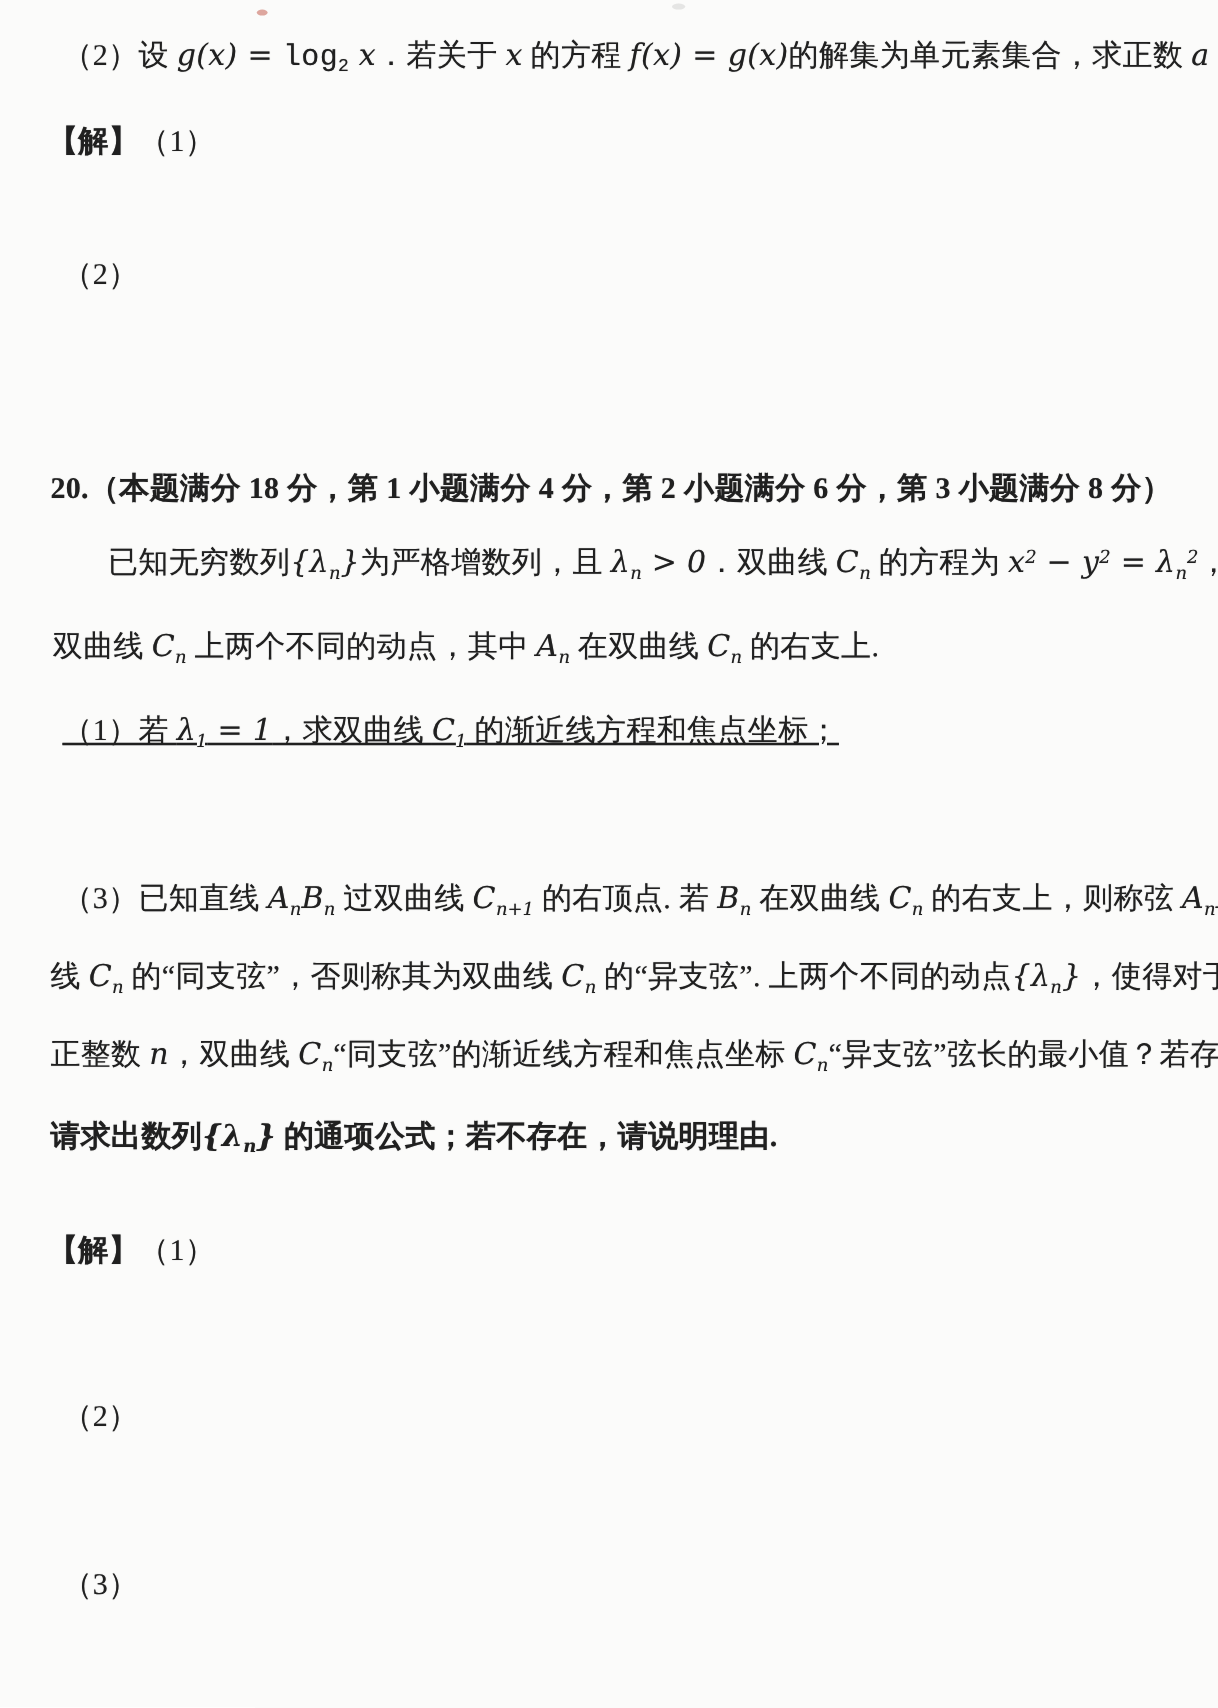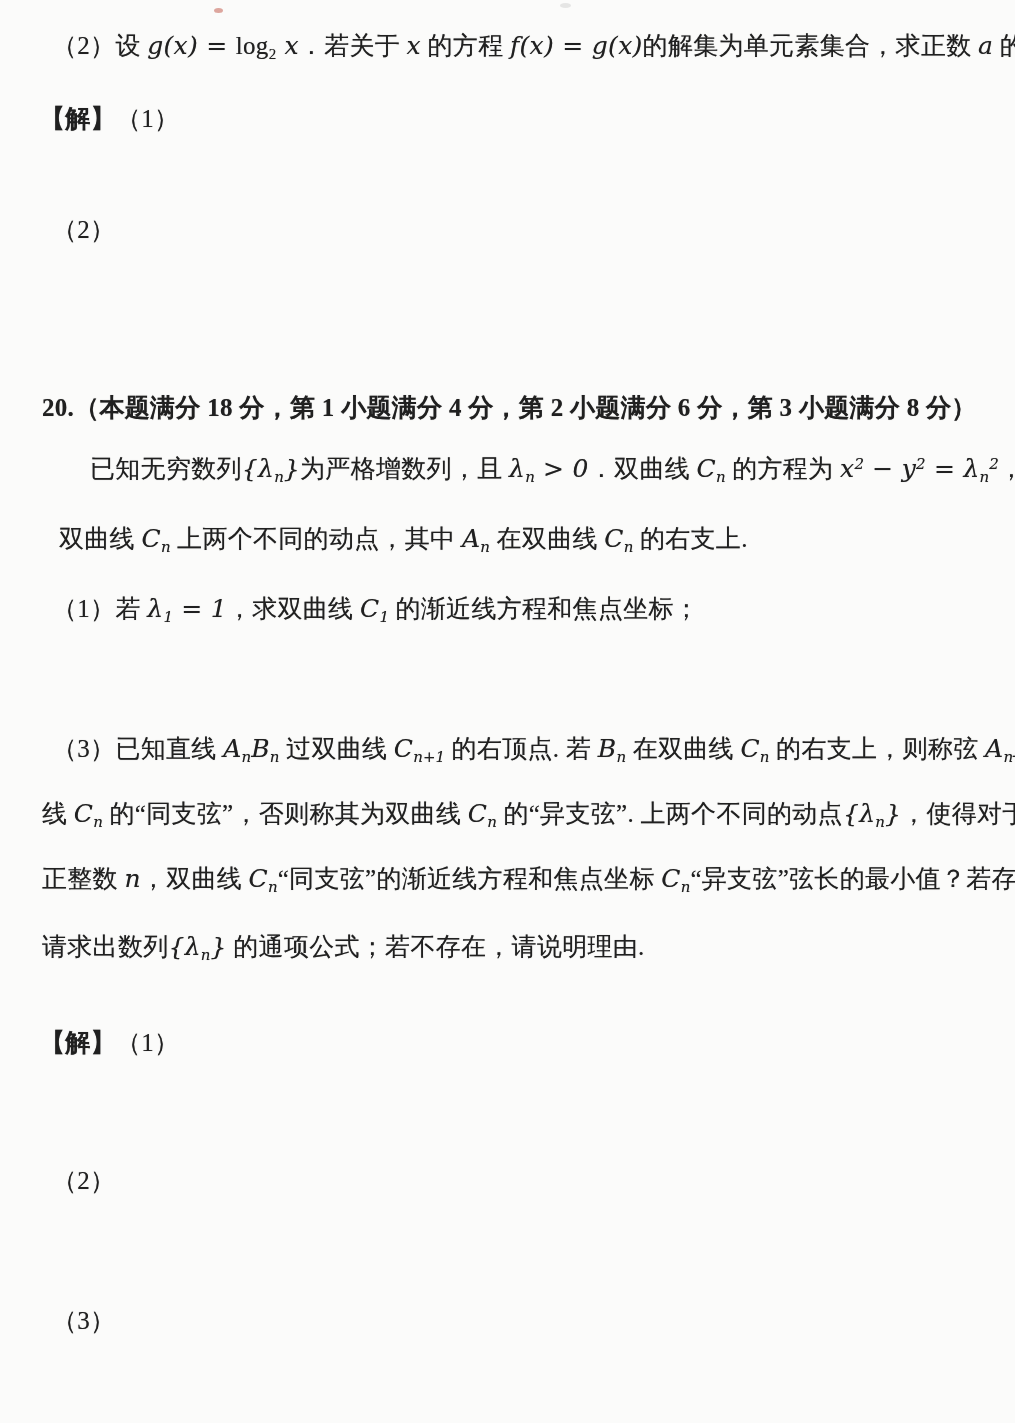"log2" .mroman { font-family: Liberation Serif, serif -> Liberation Mono, monospace }
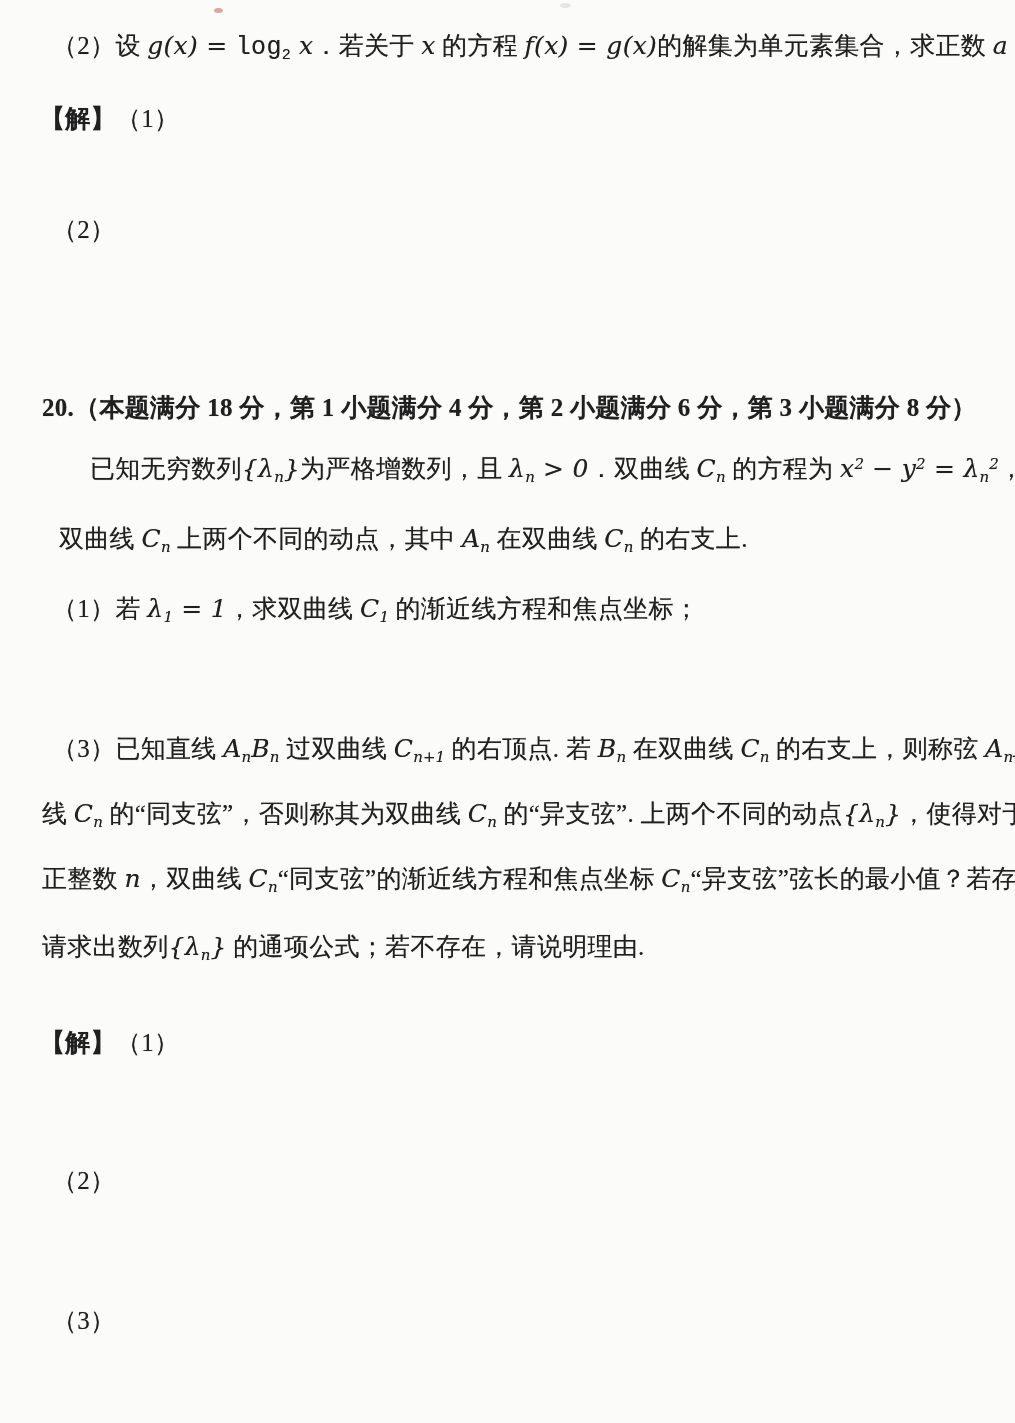"双曲线 Cn 上两个不同的动点，其中 An 在双曲线" div.line { left: 59px -> 44px }
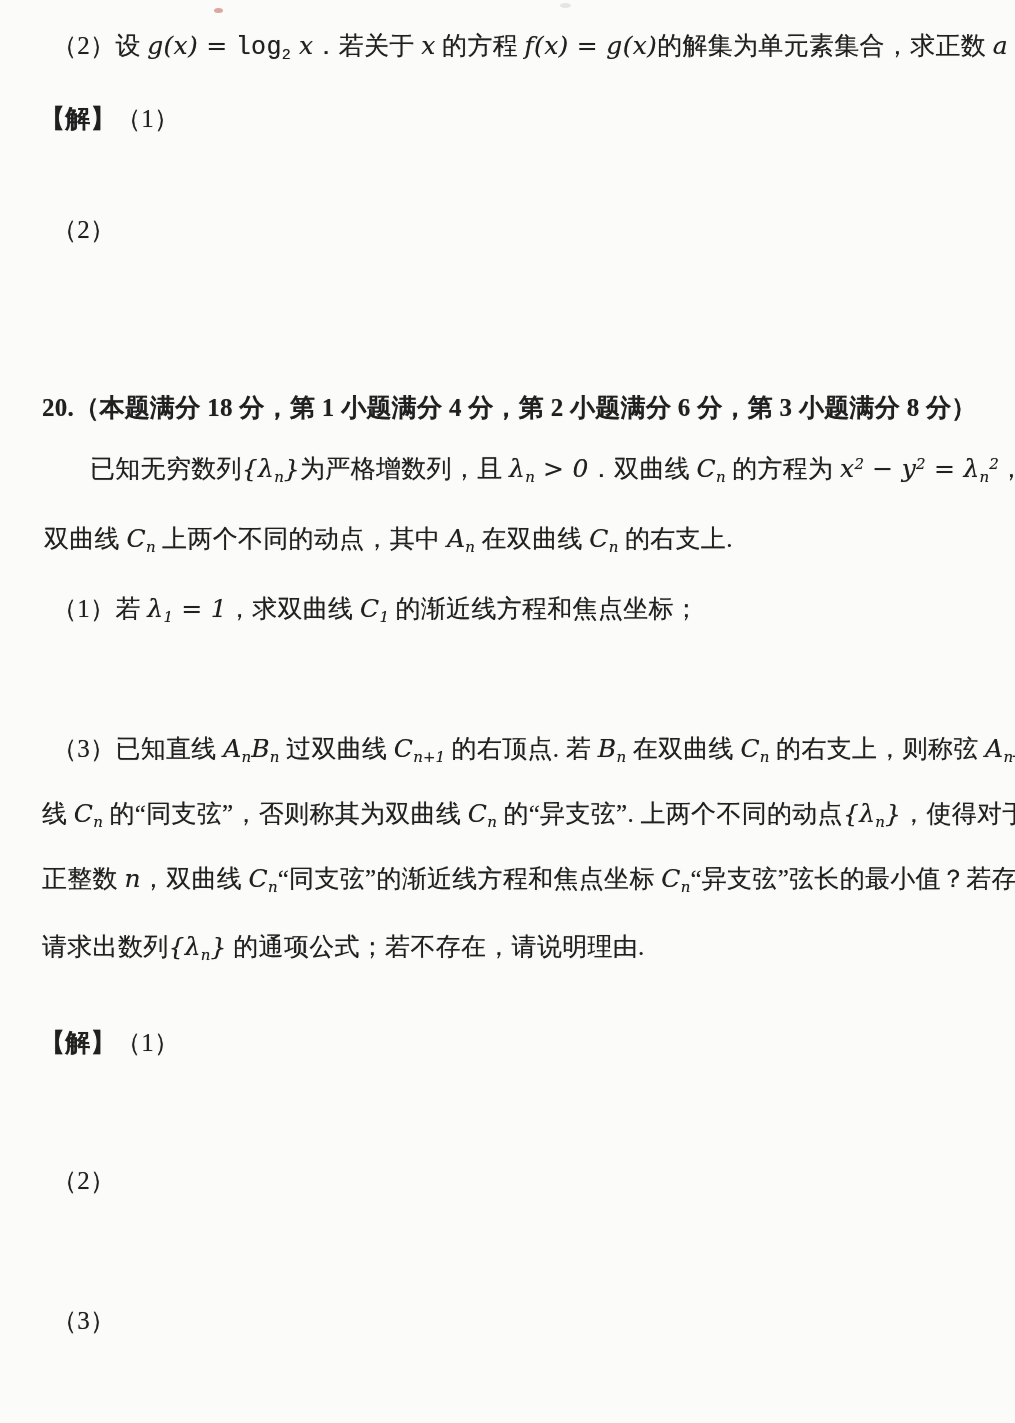"（1）若 λ1 = 1，求双曲线 C1" div.line { text-decoration: none -> underline }
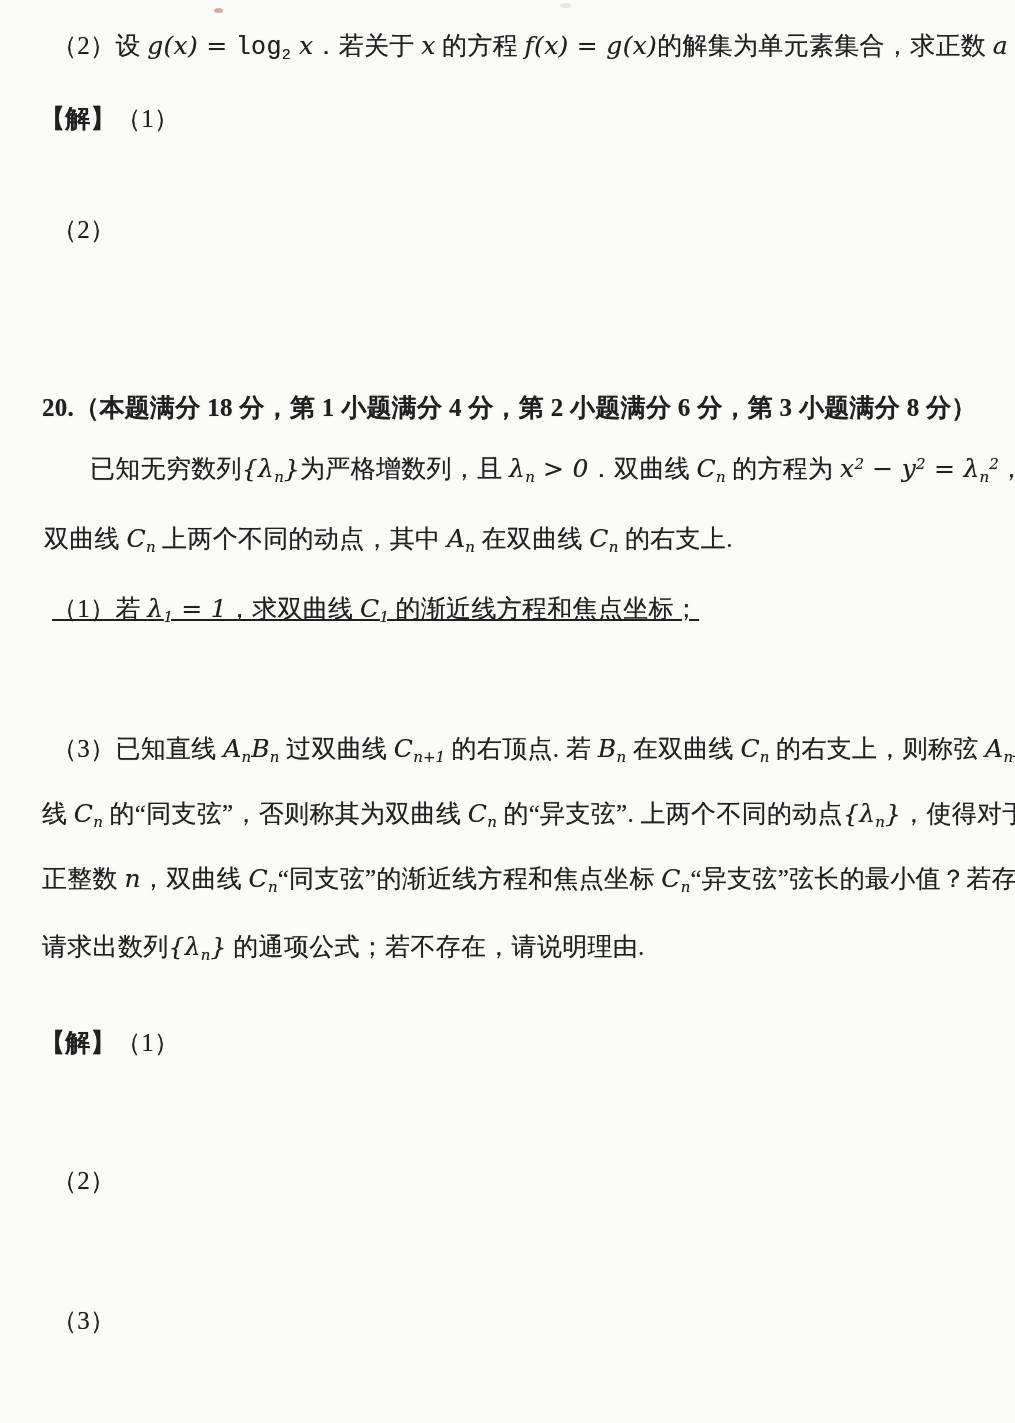"请求出数列{λn} 的通项公式；若不存在，请说明理由." div.line { font-weight: none -> bold }
